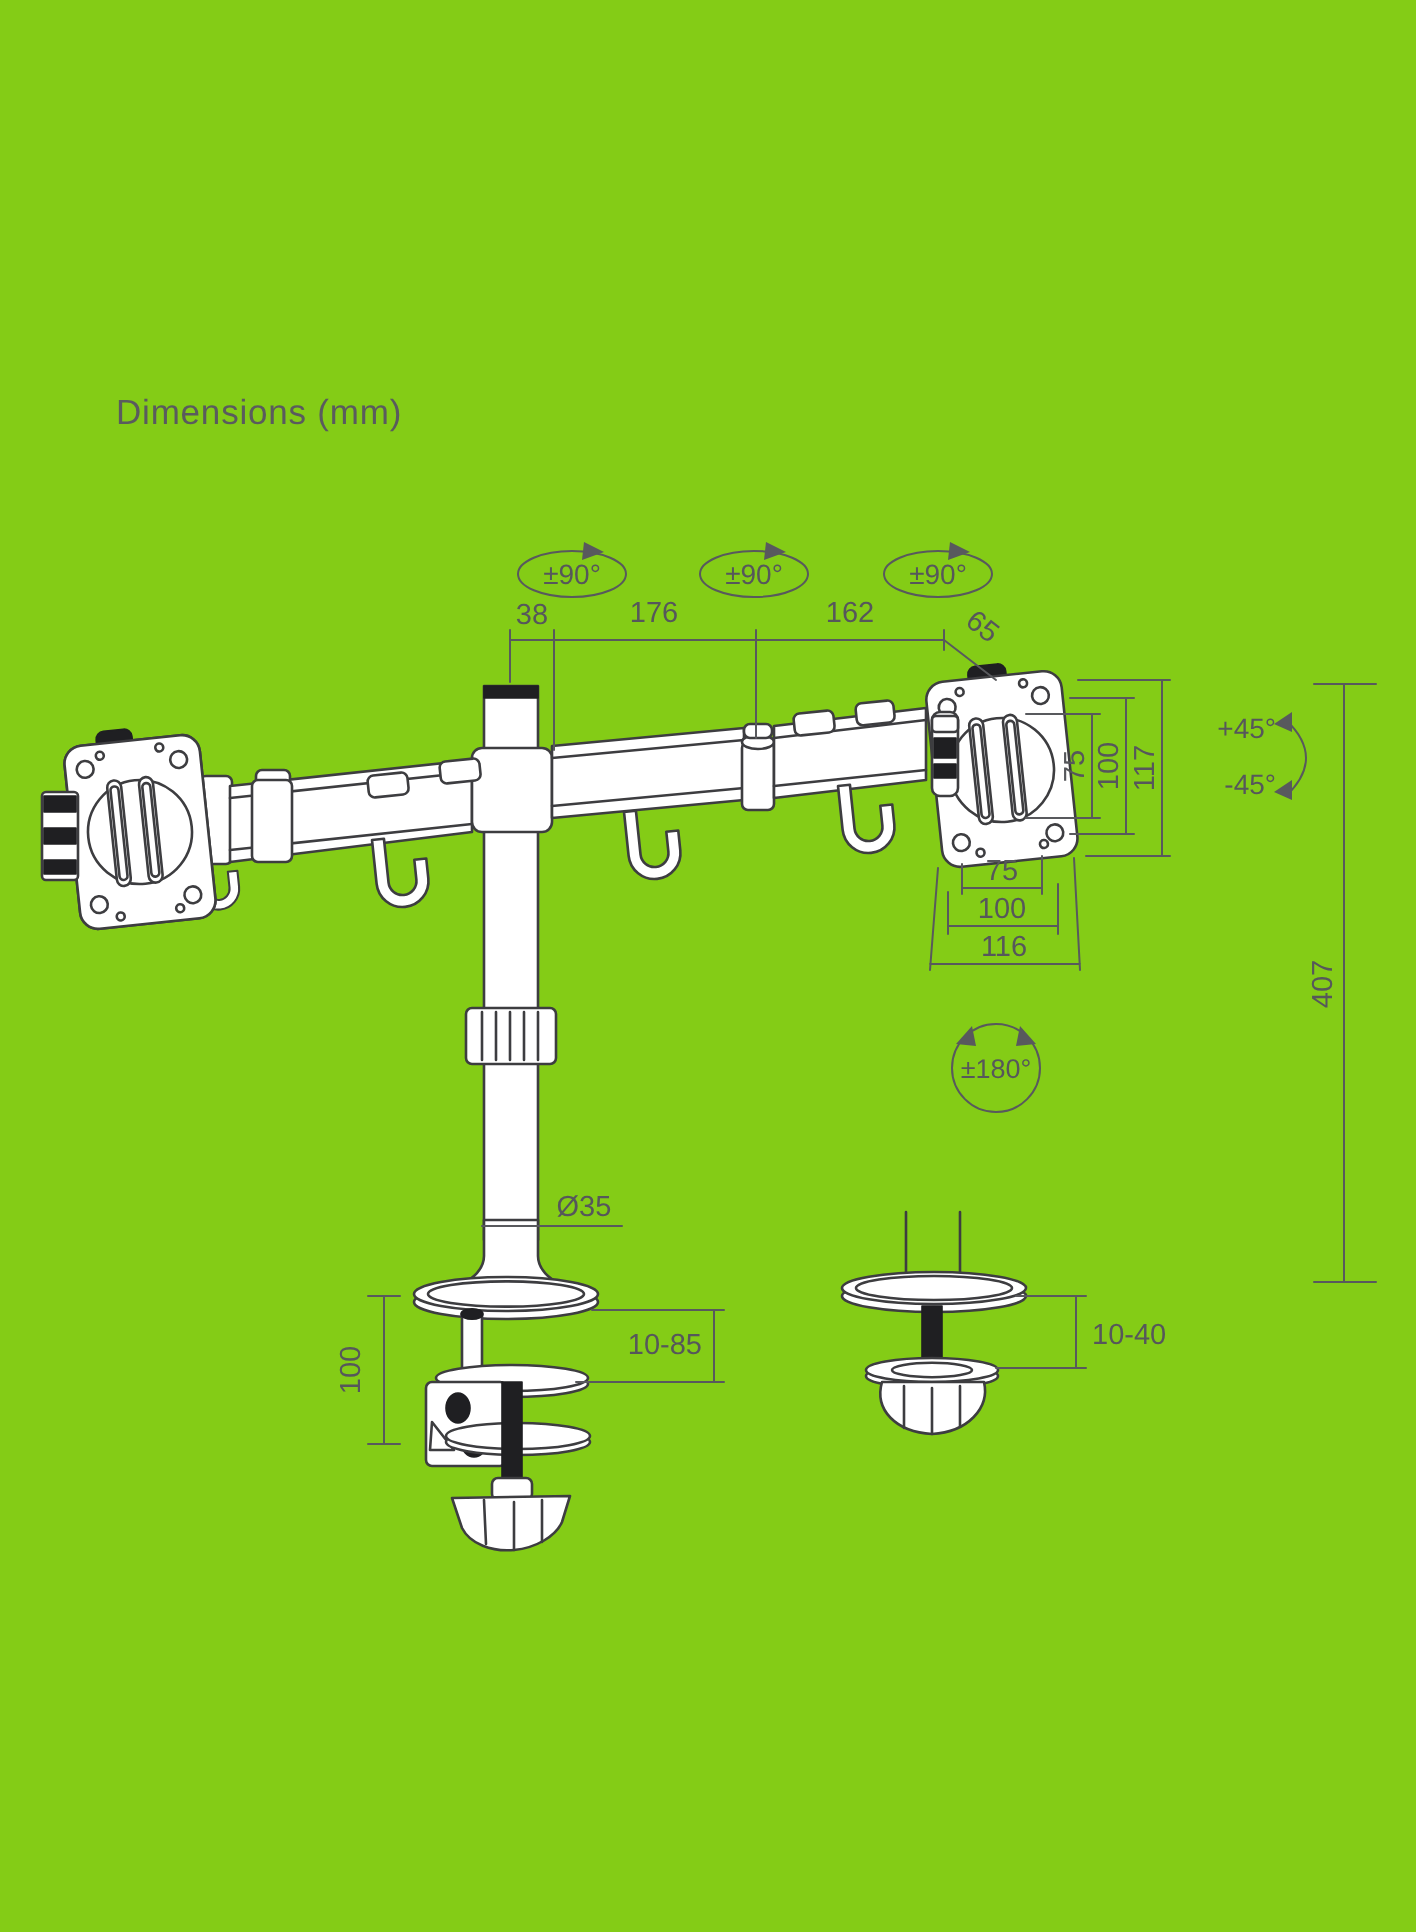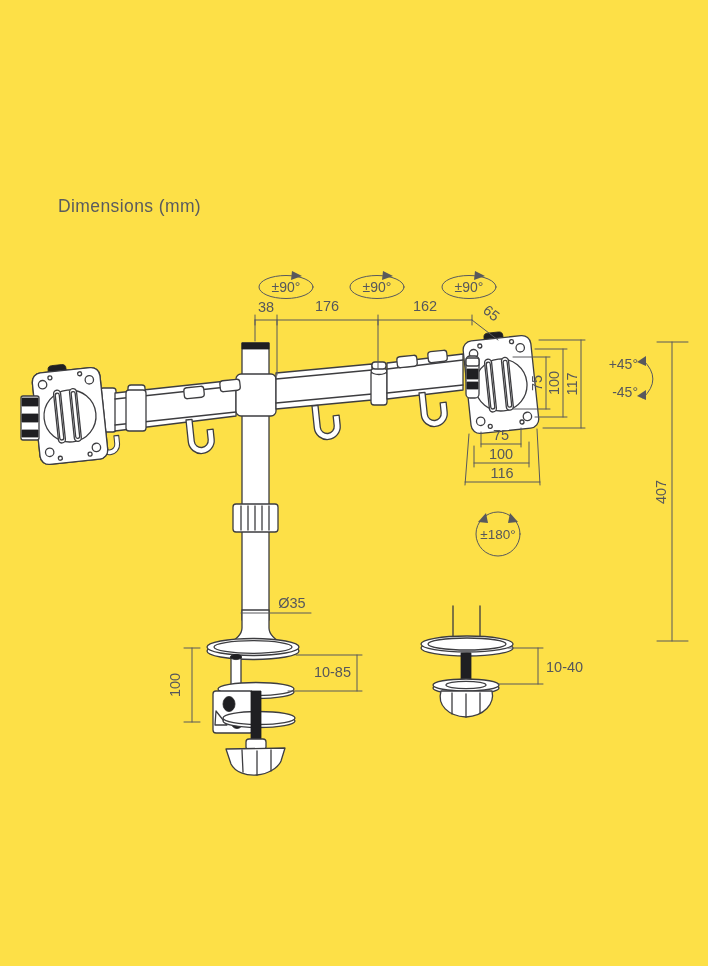"Dimensions (mm)" .page { background: #fde047 -> #84cc16 }
